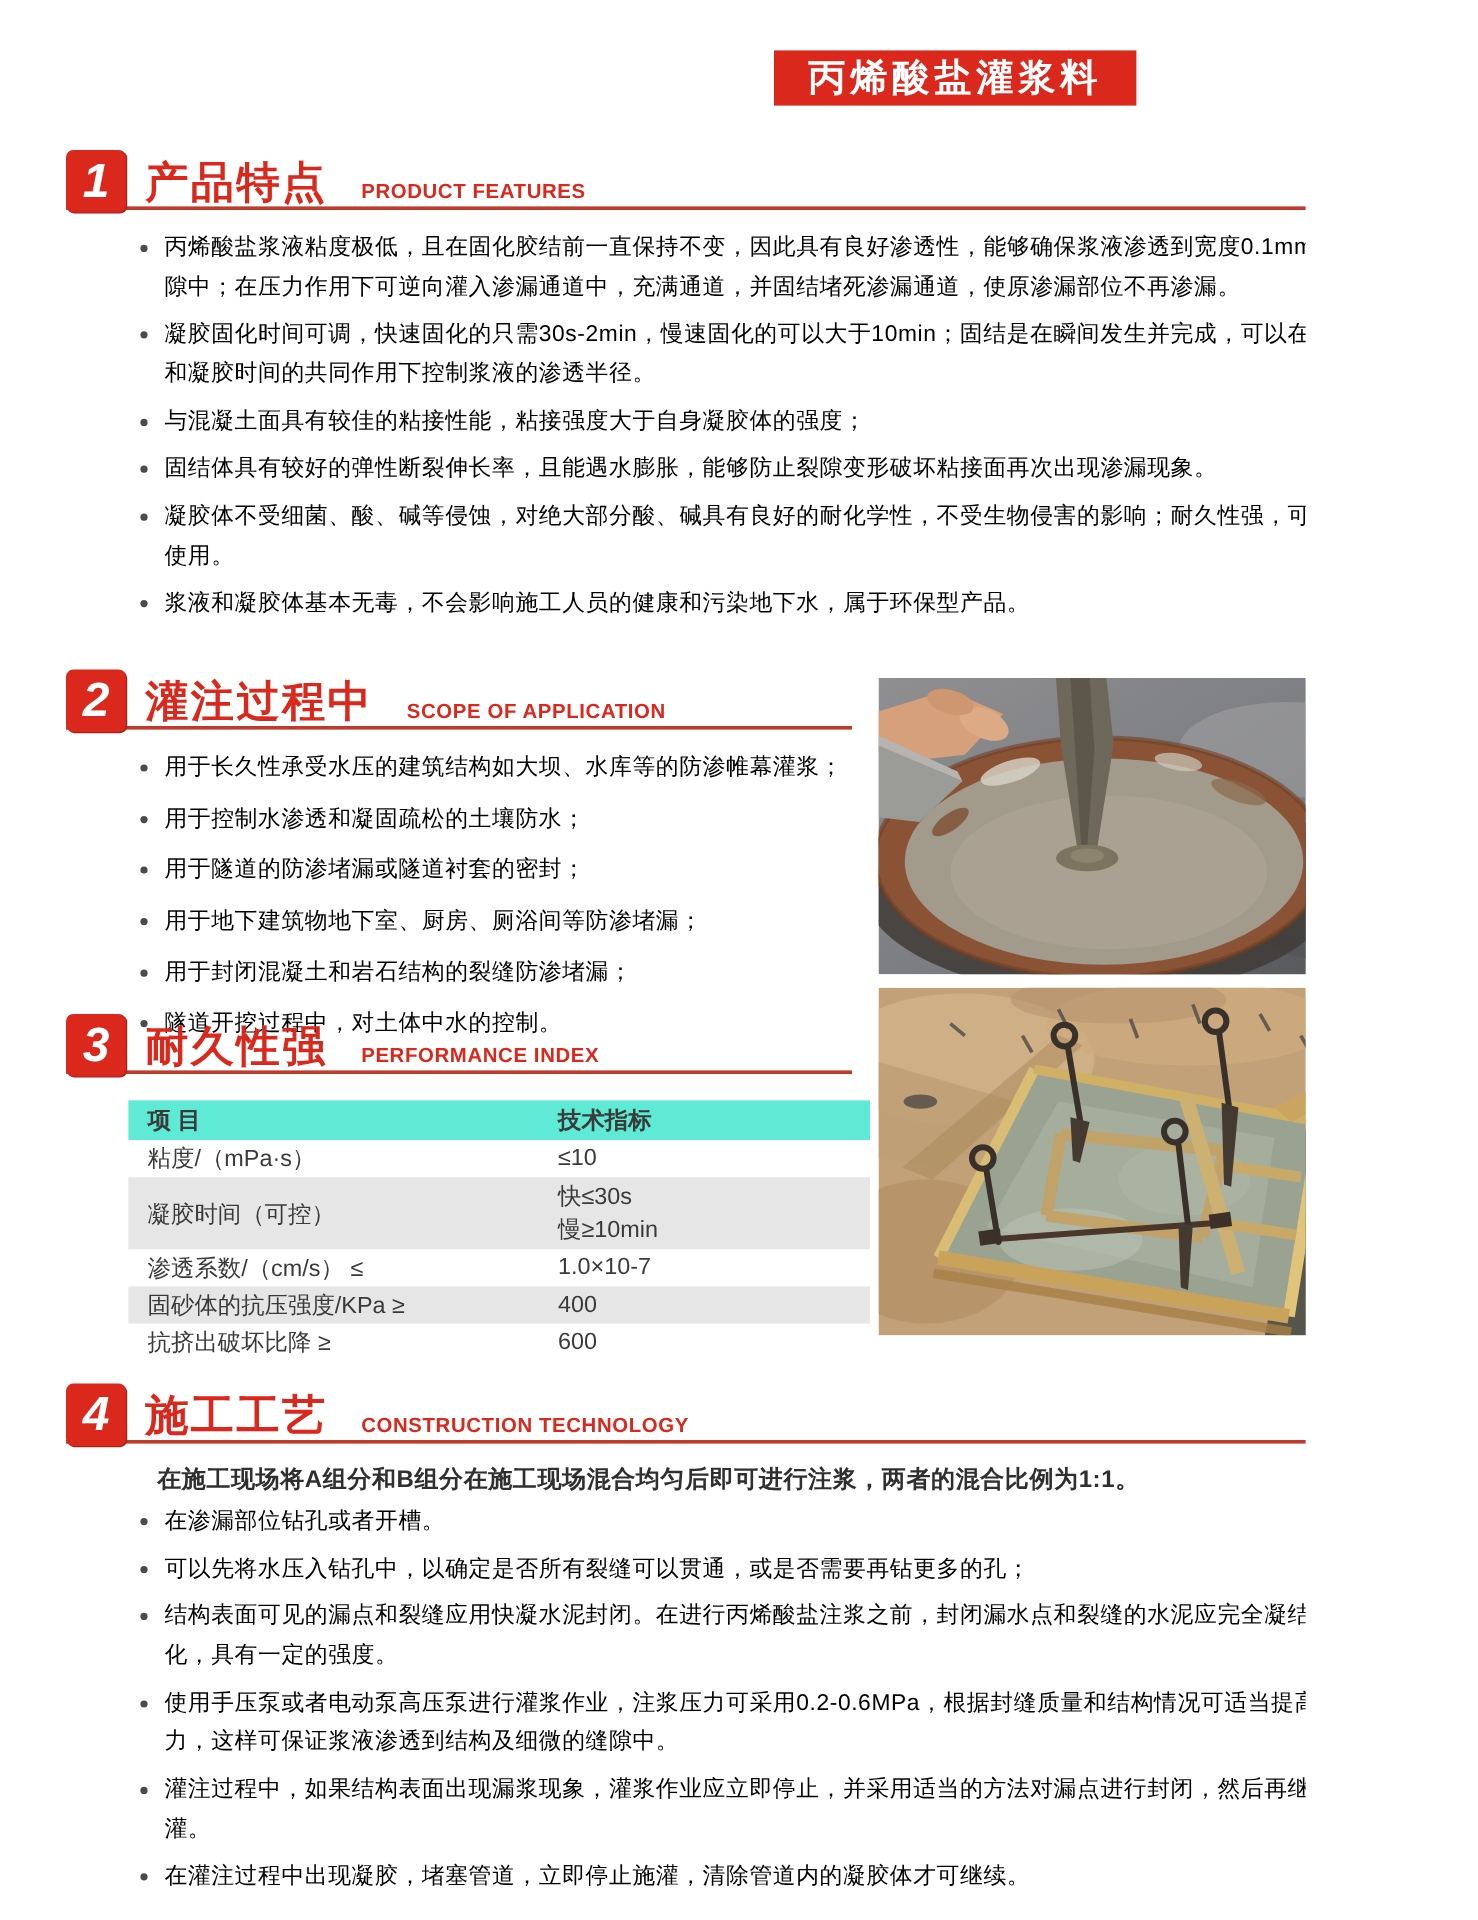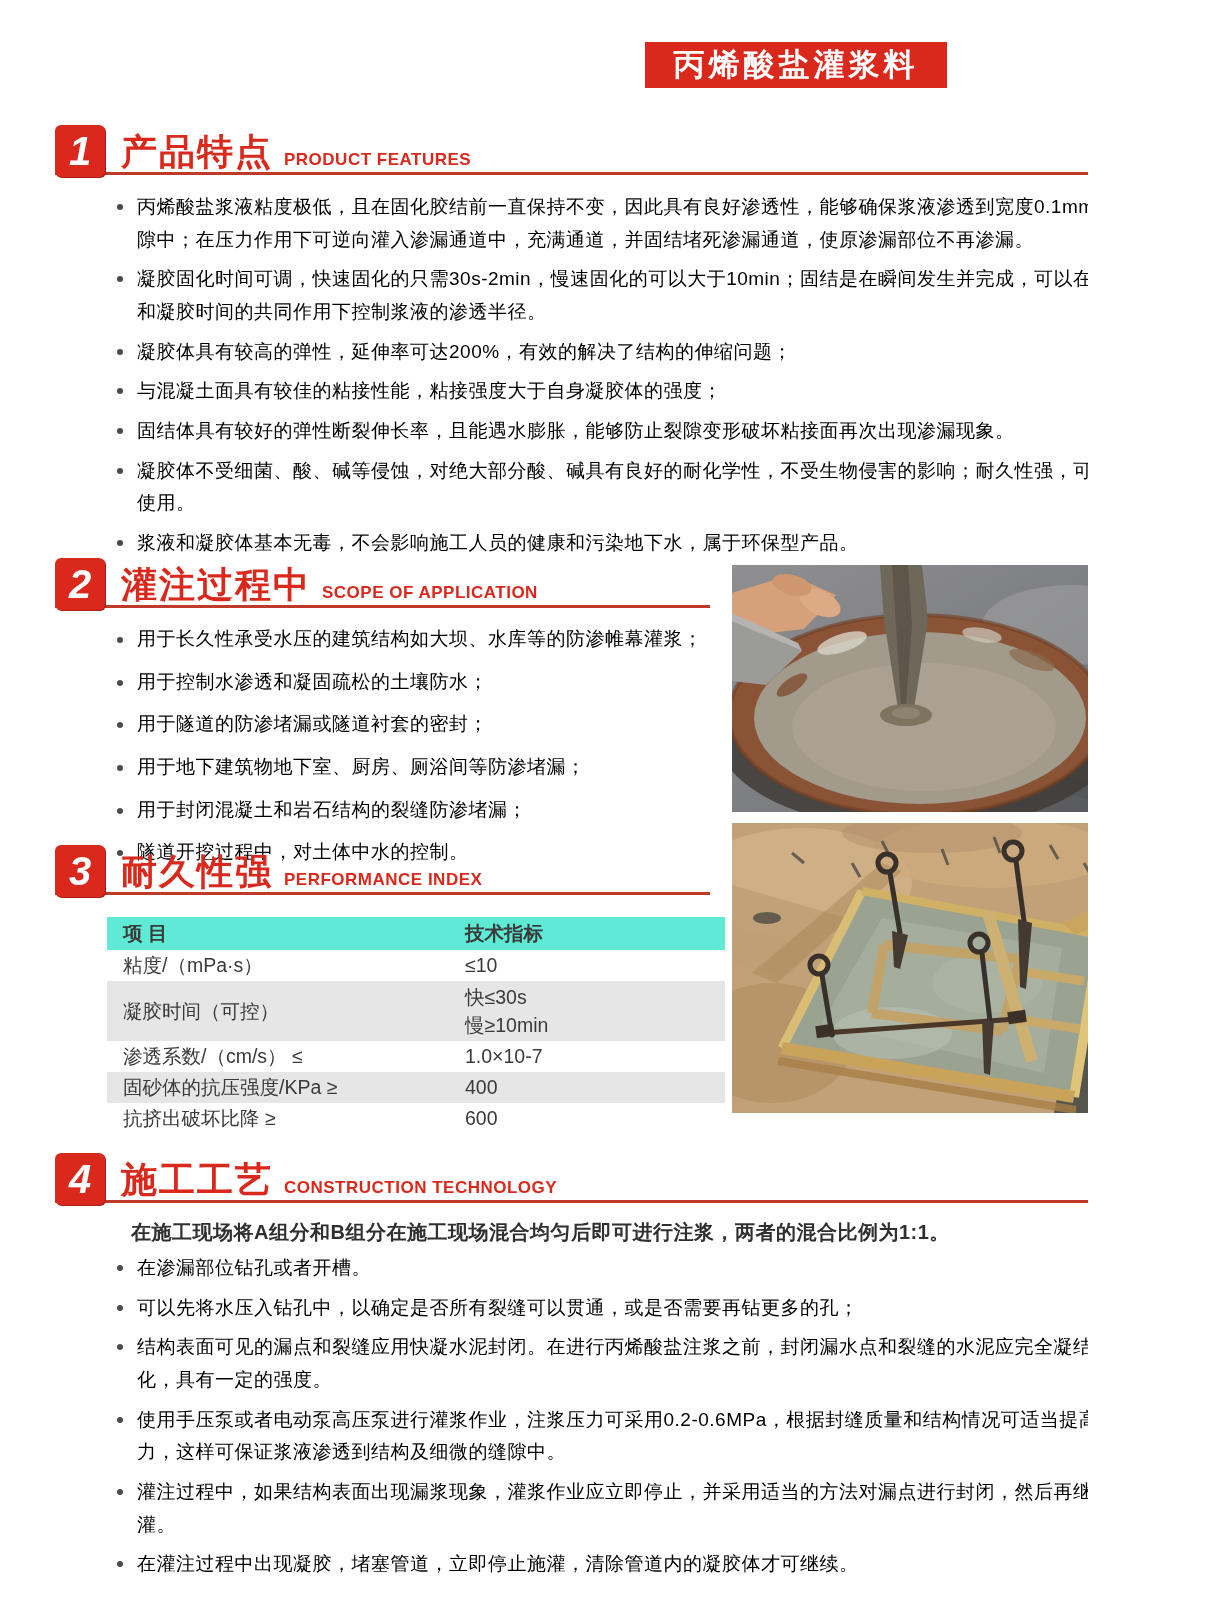"PRODUCT FEATURES" .sec-title-en { margin-left: 11px -> 28px }
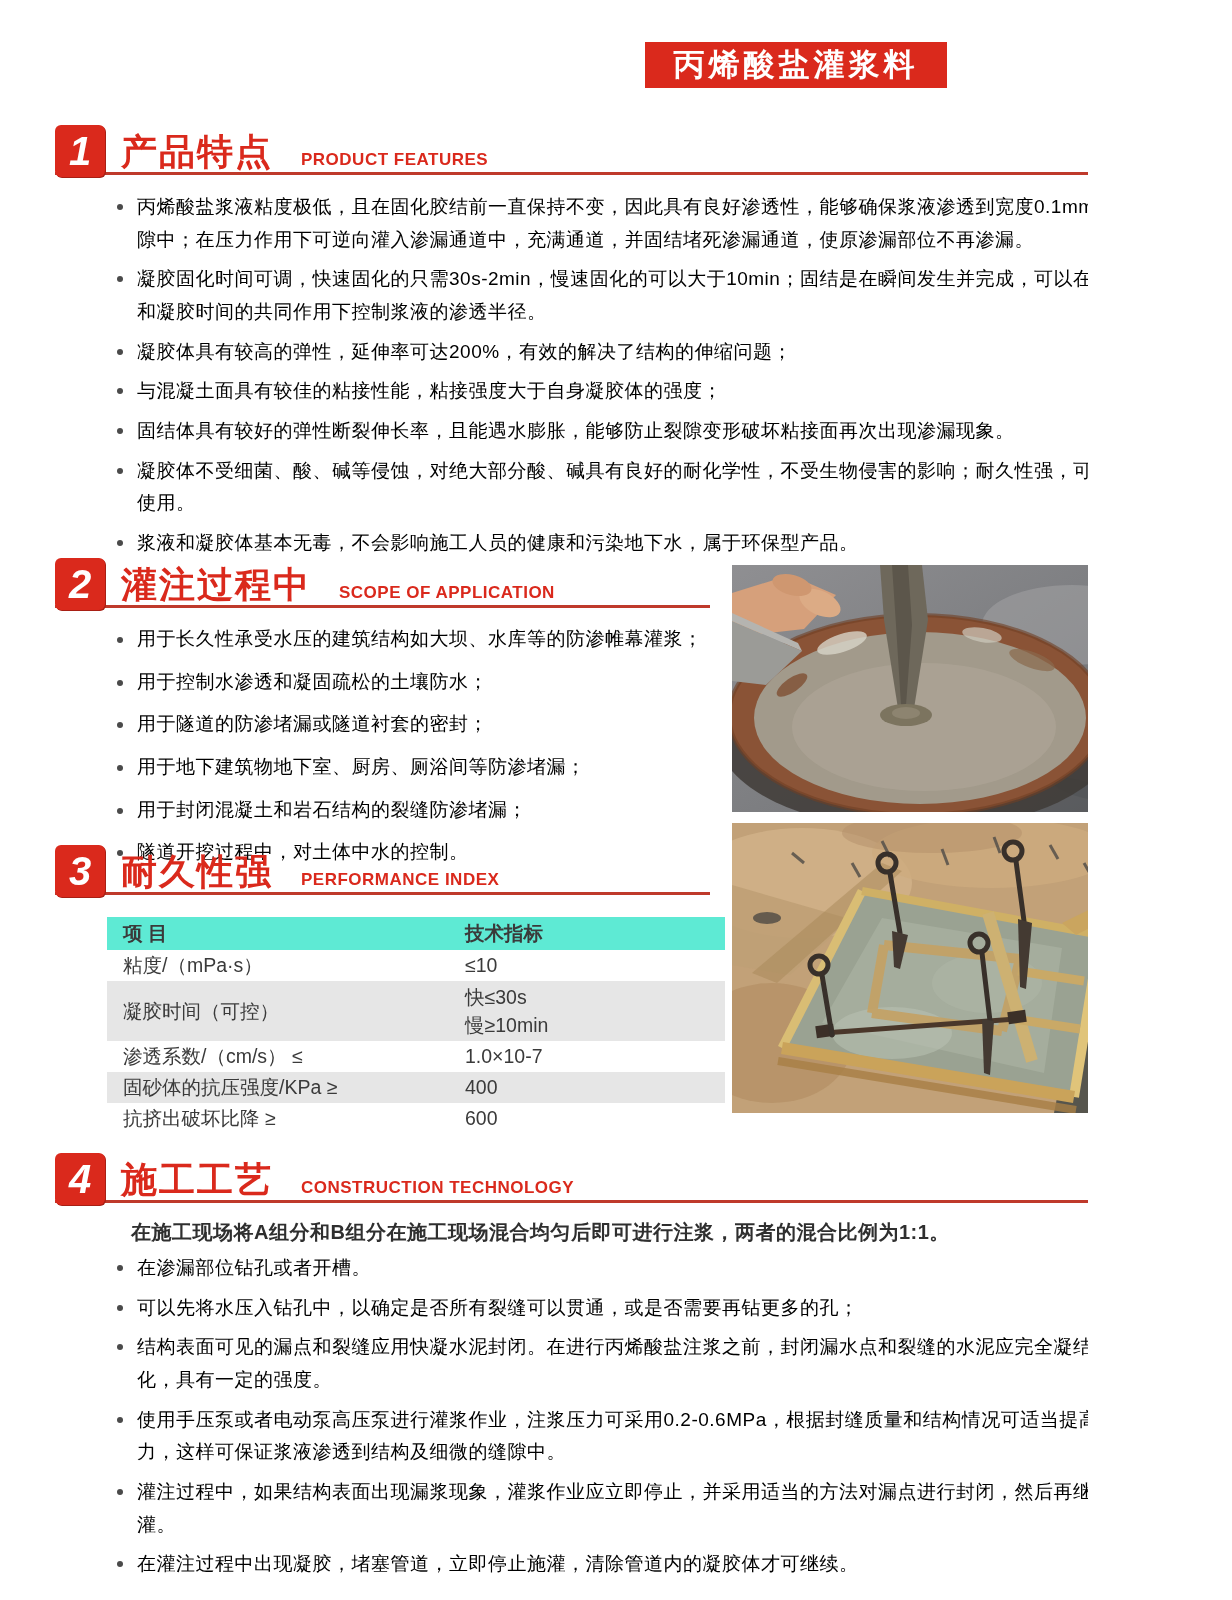"凝胶体具有较高的弹性，延伸率可达200%，有效的解决了结构的伸缩问题；" li { html: <li>凝胶体具有较高的弹性，延伸率可达200%，有效的解决了结构的伸缩问题；</li> -> none }
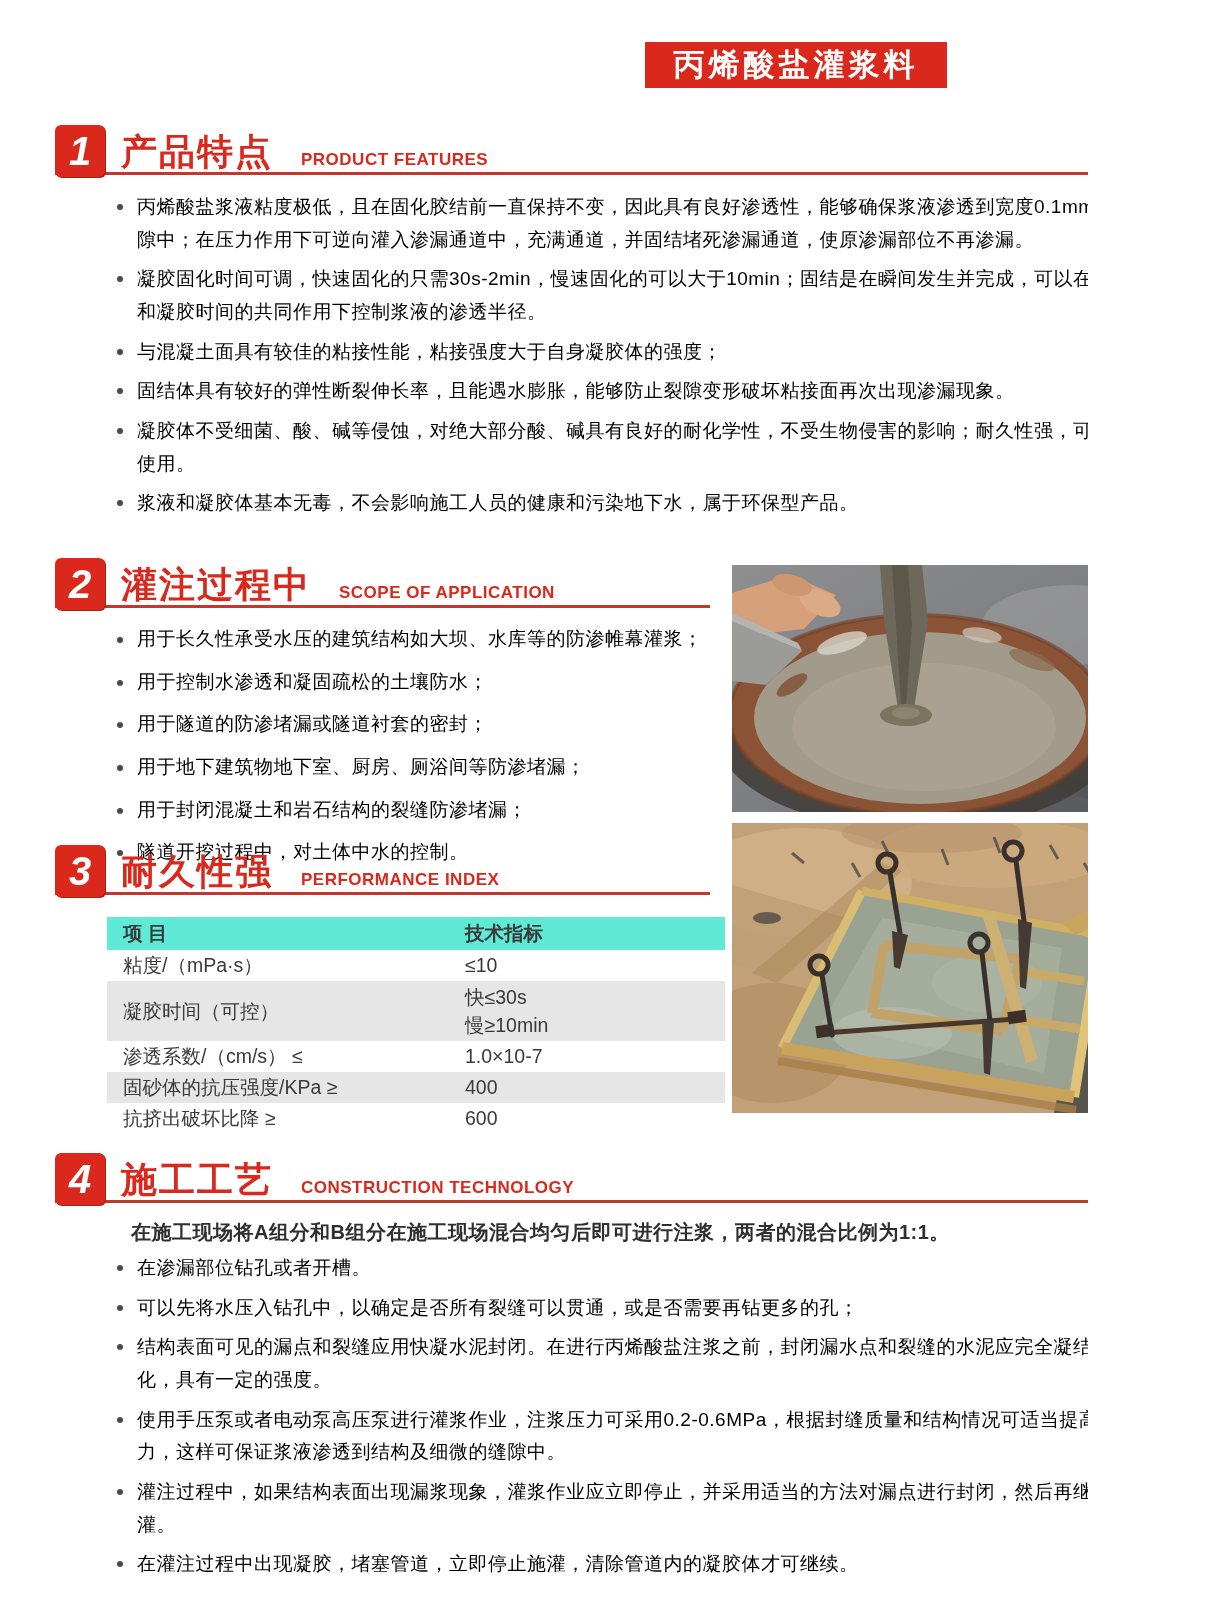"用于长久性承受水压的建筑结构如大坝、水库等的防渗帷幕灌浆；" .s2 .blist li { font-family: Liberation Mono, monospace -> none }
